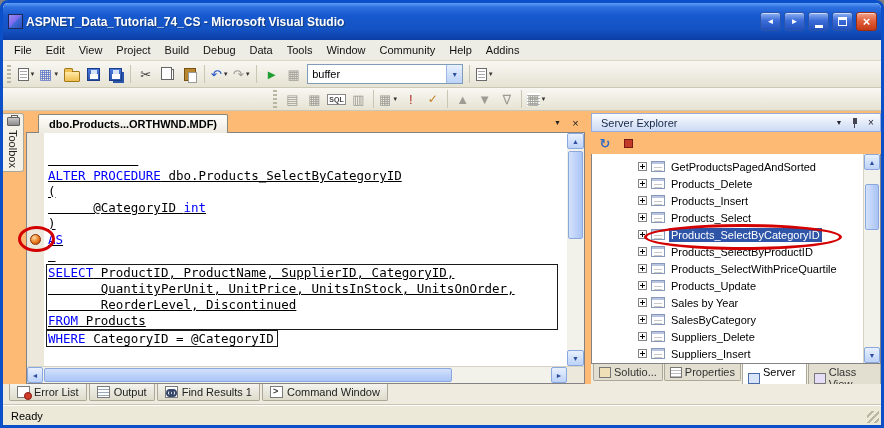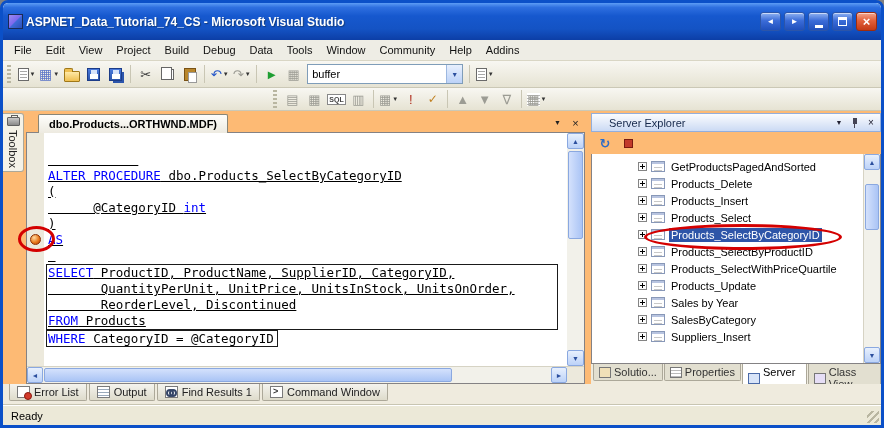"Server Explorer" .se-title { padding: 0 2px 0 17px -> 0 2px 0 9px }
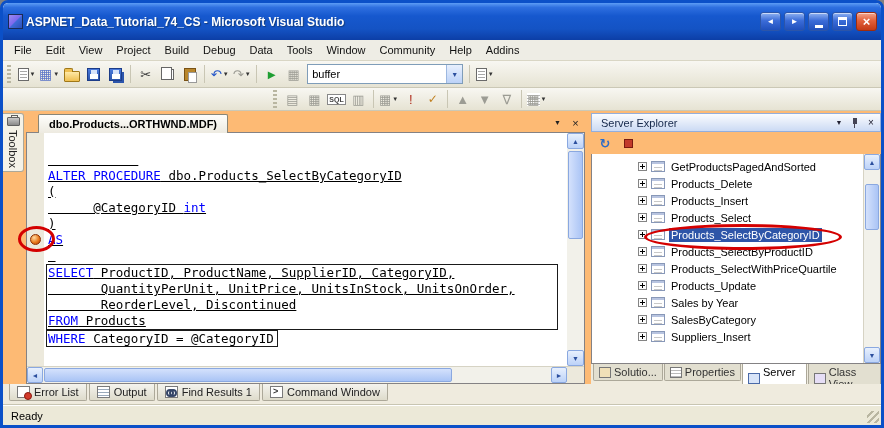"Suppliers_Delete" div.tree-row { html: none -> <div> <span></span> <span></span> <span>Suppliers_Delete</span> </div> }
